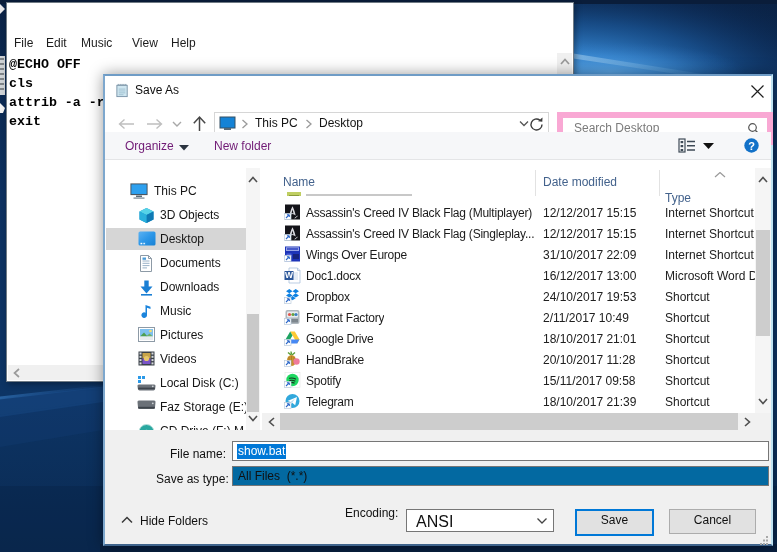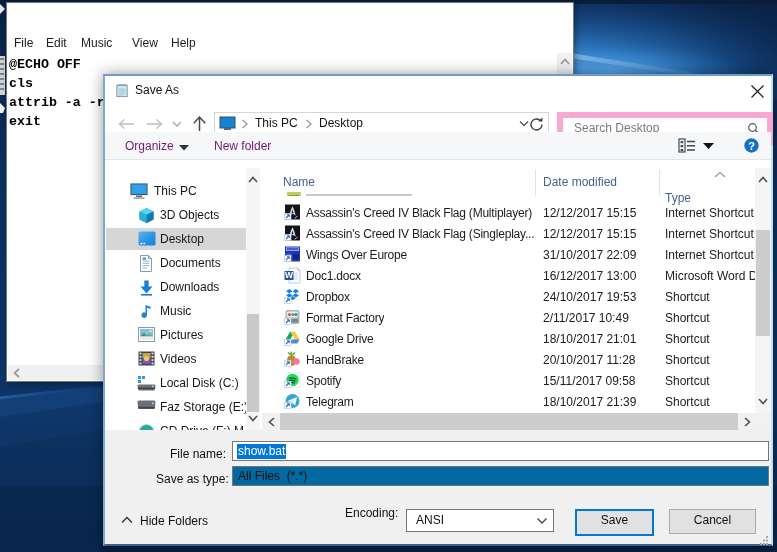"ANSI" span.abs { font-size: 12px -> 16px }
